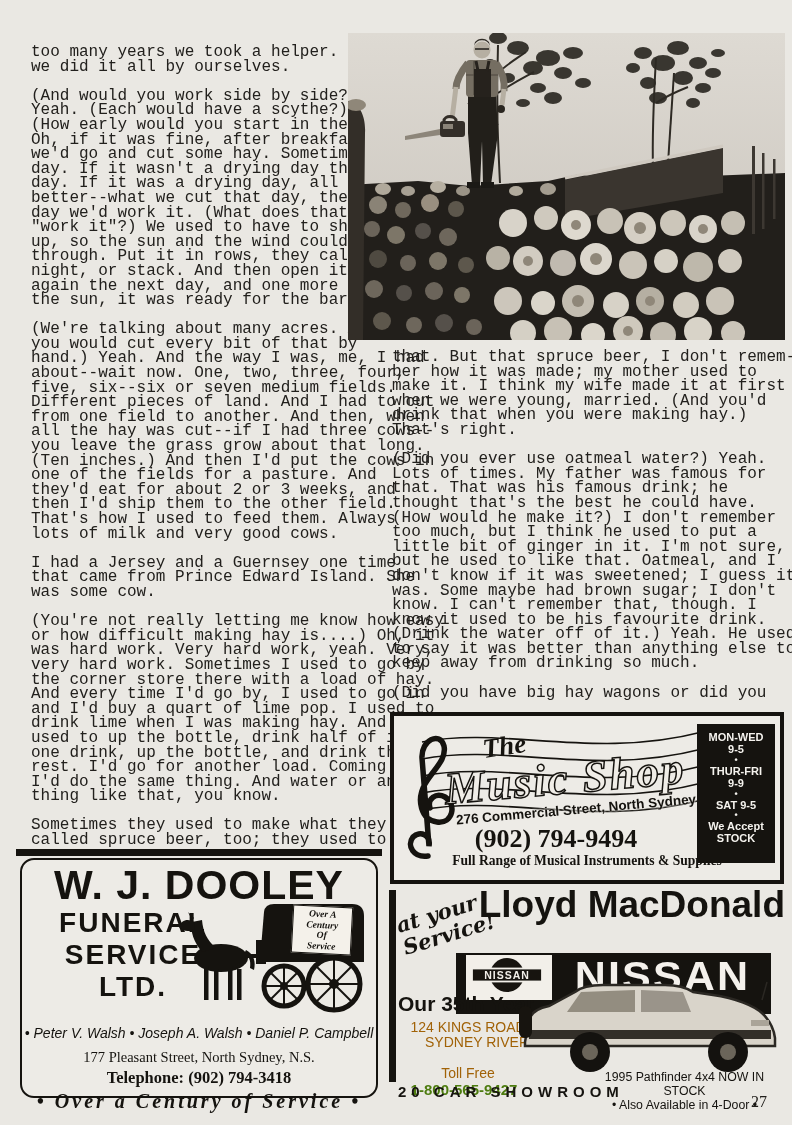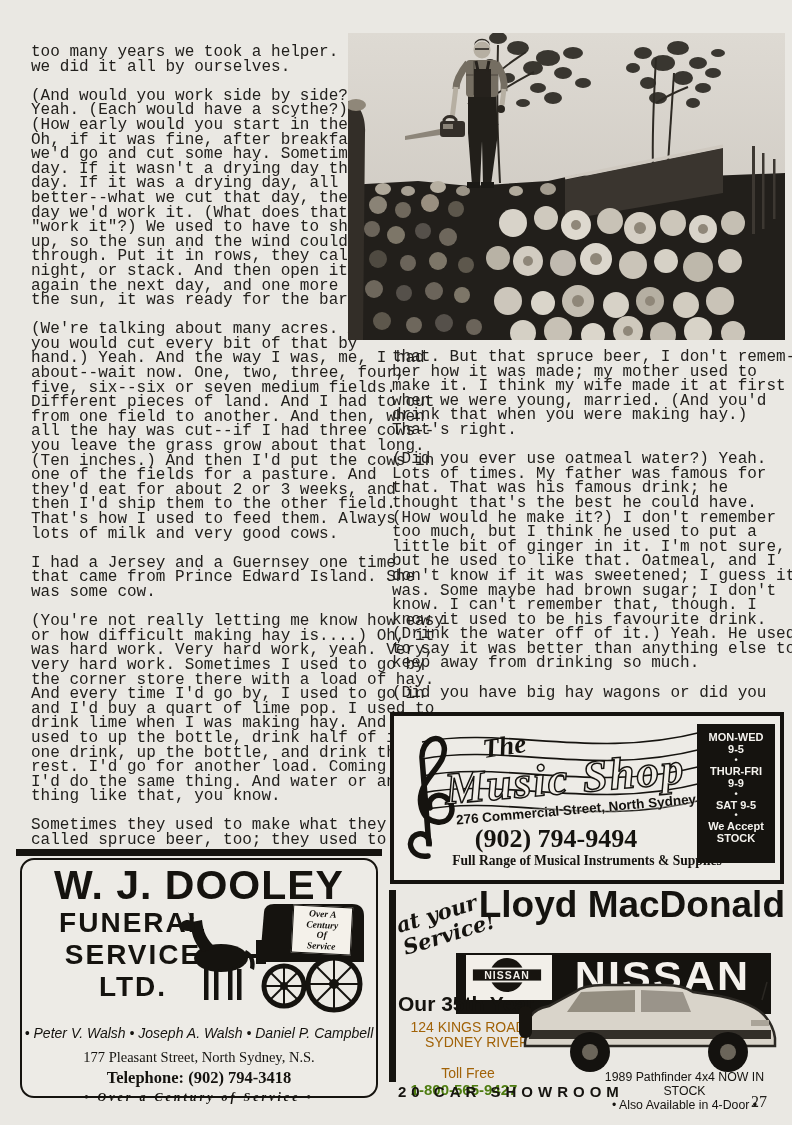"1989 Pathfinder 4x4 NOW IN" div.nissan-stock { text: 1989 -> 1995 }
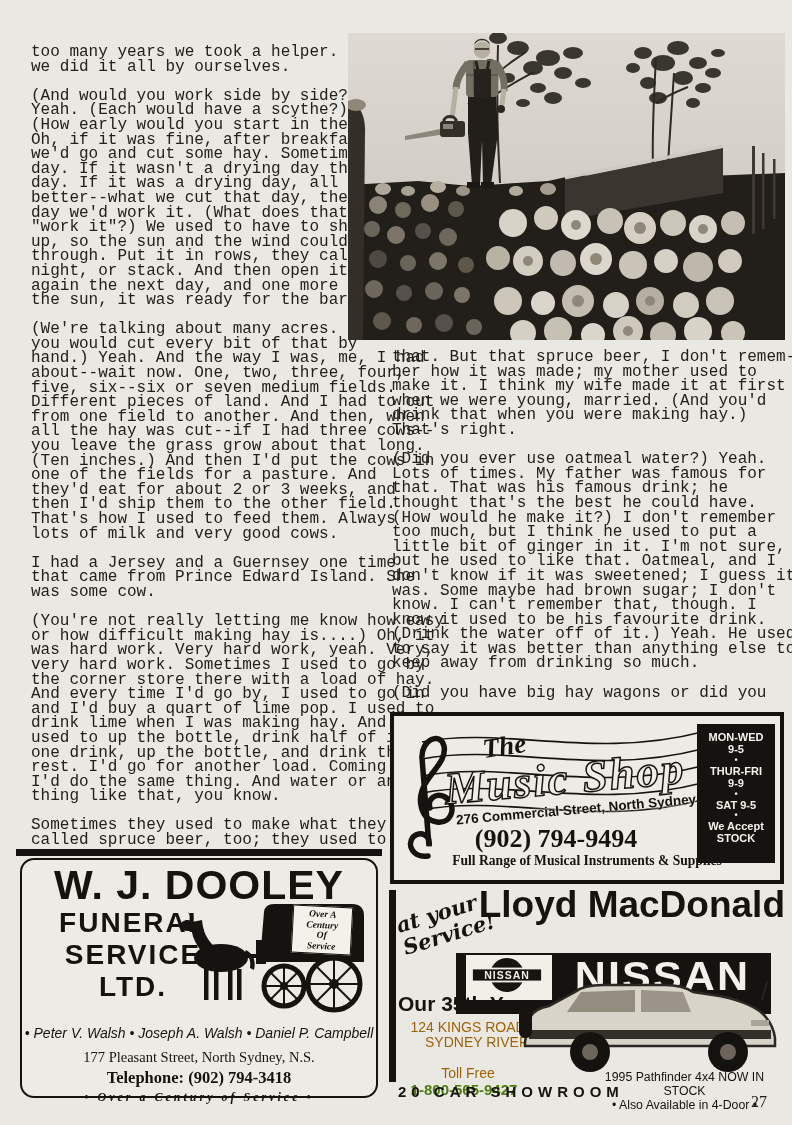"• Over a Century of" .dooley-tagline { font-size: 12px -> 20px }
